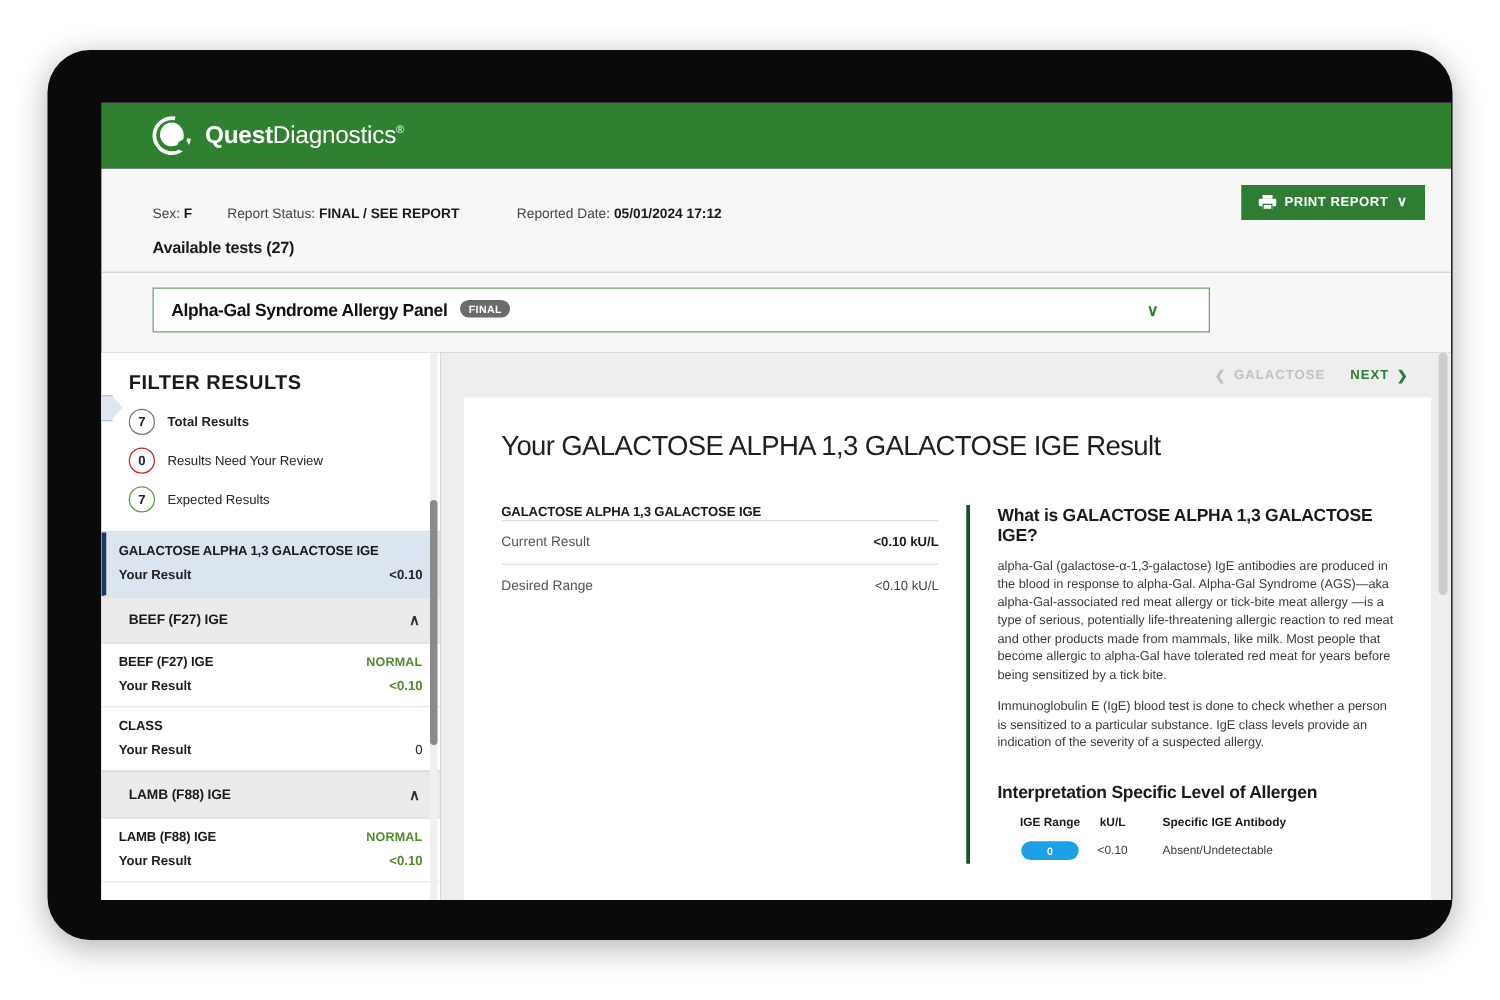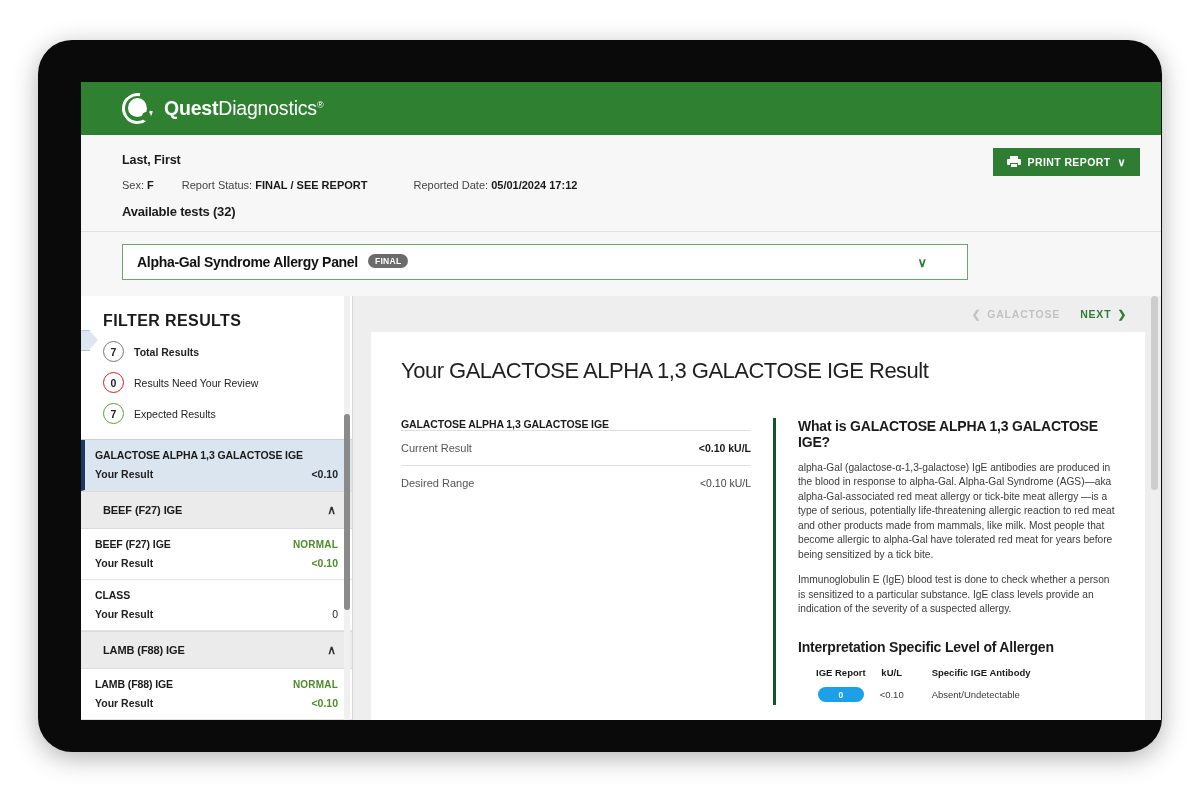"Last, First" div.pt-name { html: <div>Last, First</div> -> none }
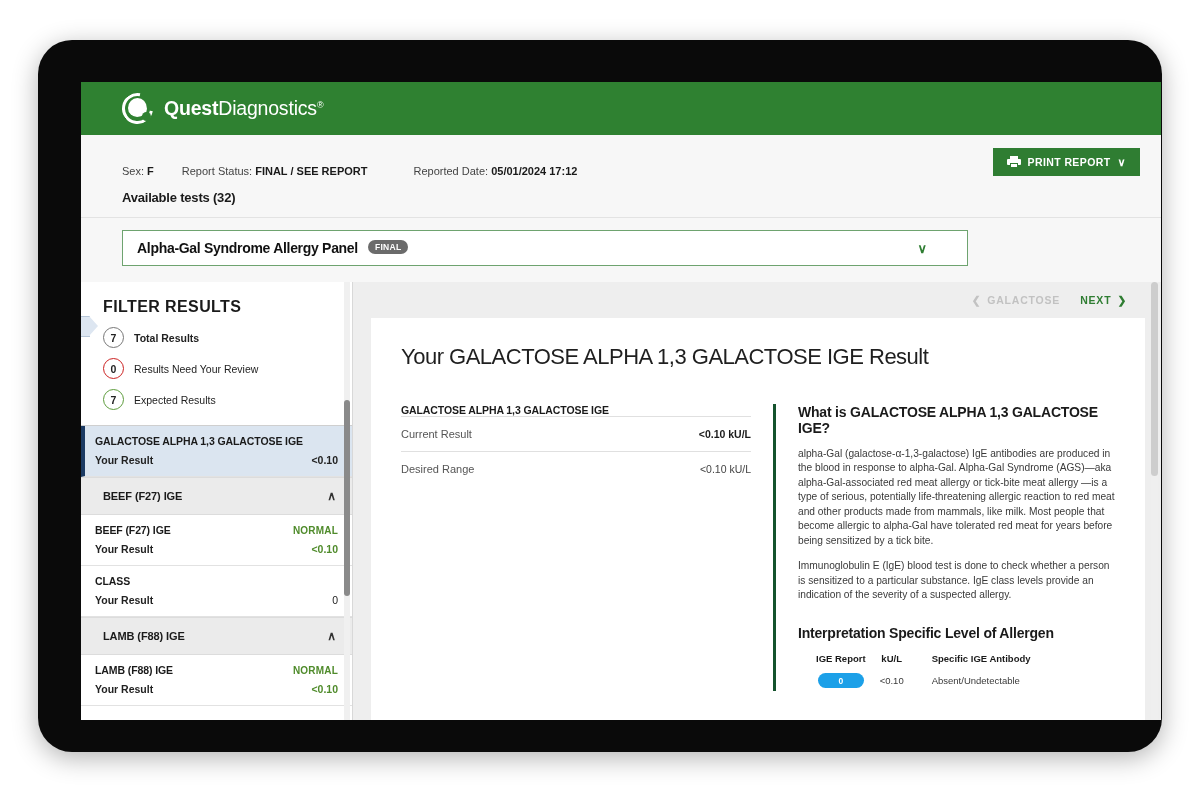"Available tests (32)" div.avail { text: 32 -> 27 }
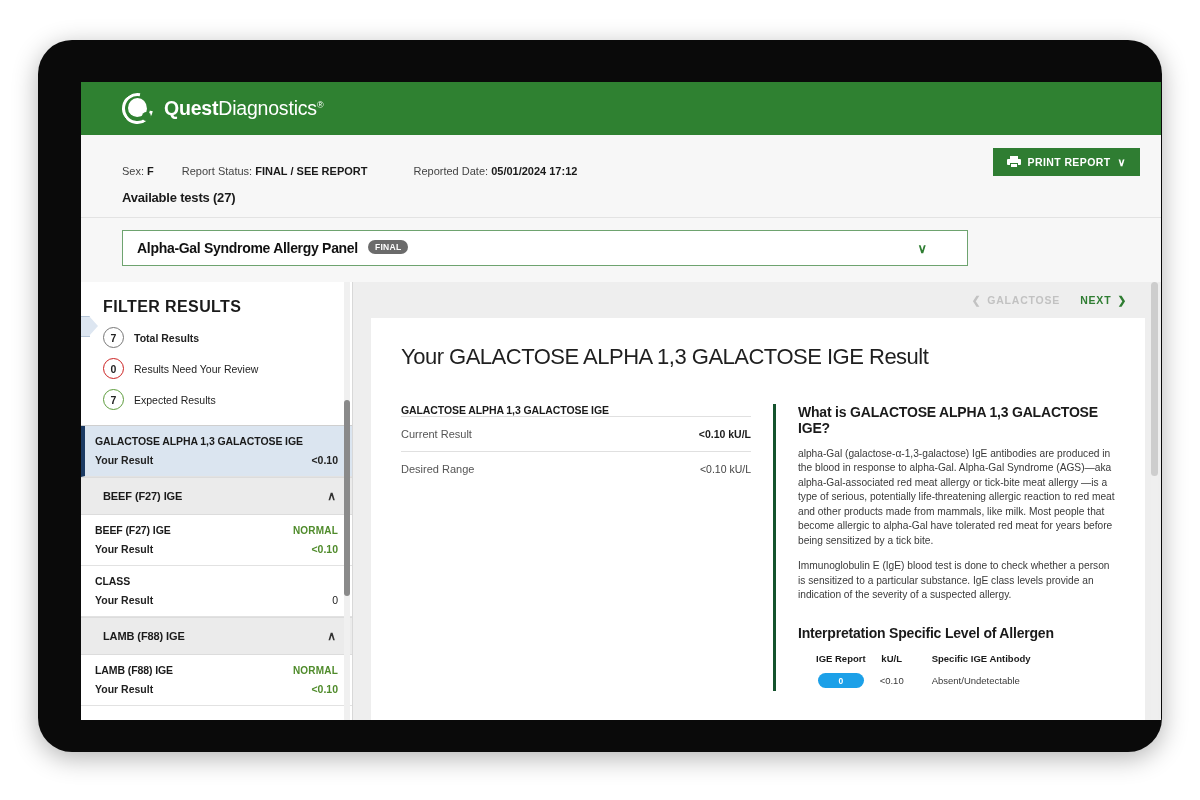"IGE Report" th { text: Report -> Range }
